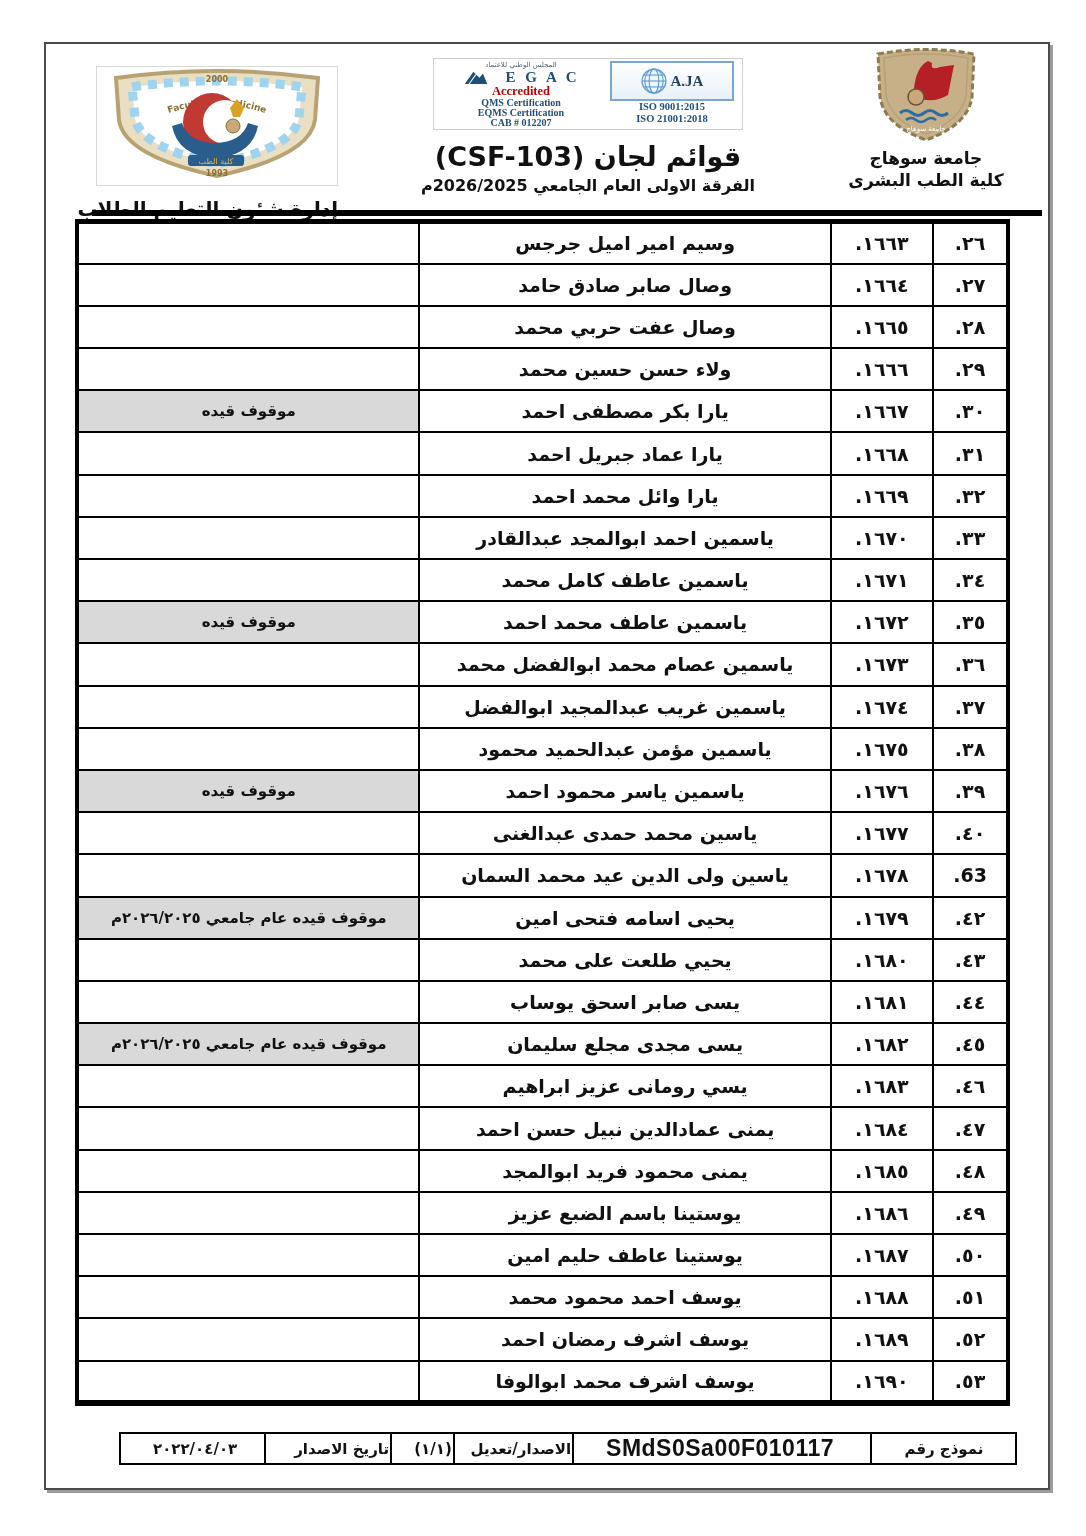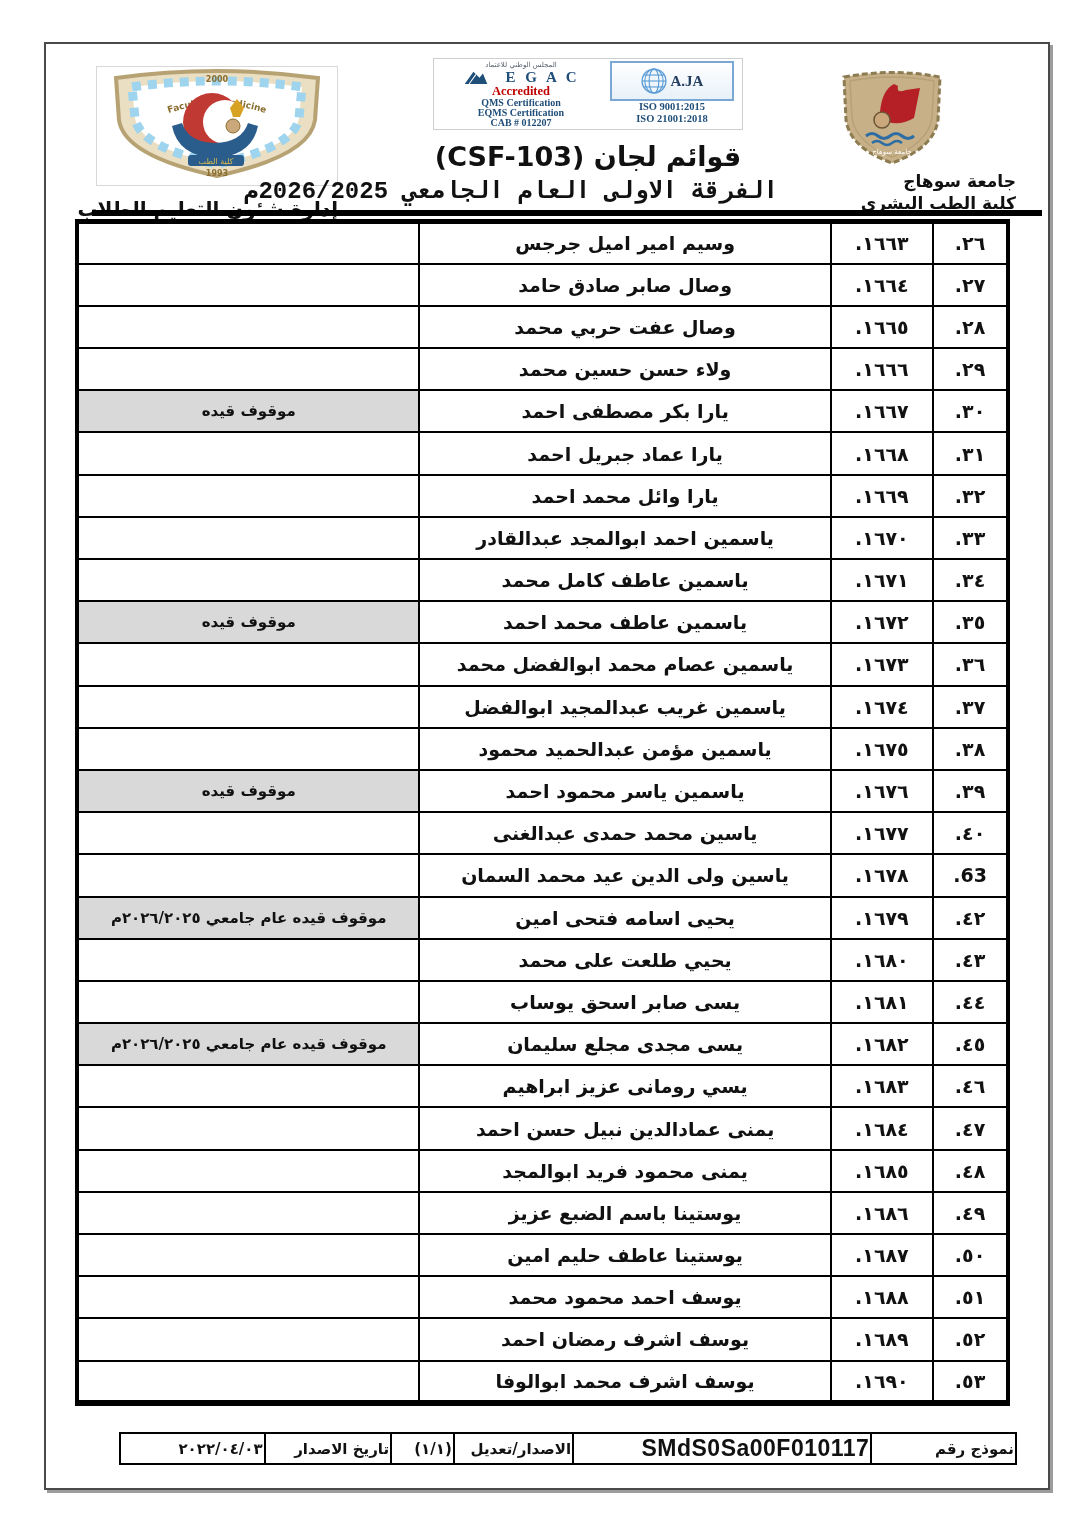"جامعة سوهاج" .hdr-right { text-align: none -> center; top: 26px -> 3px }
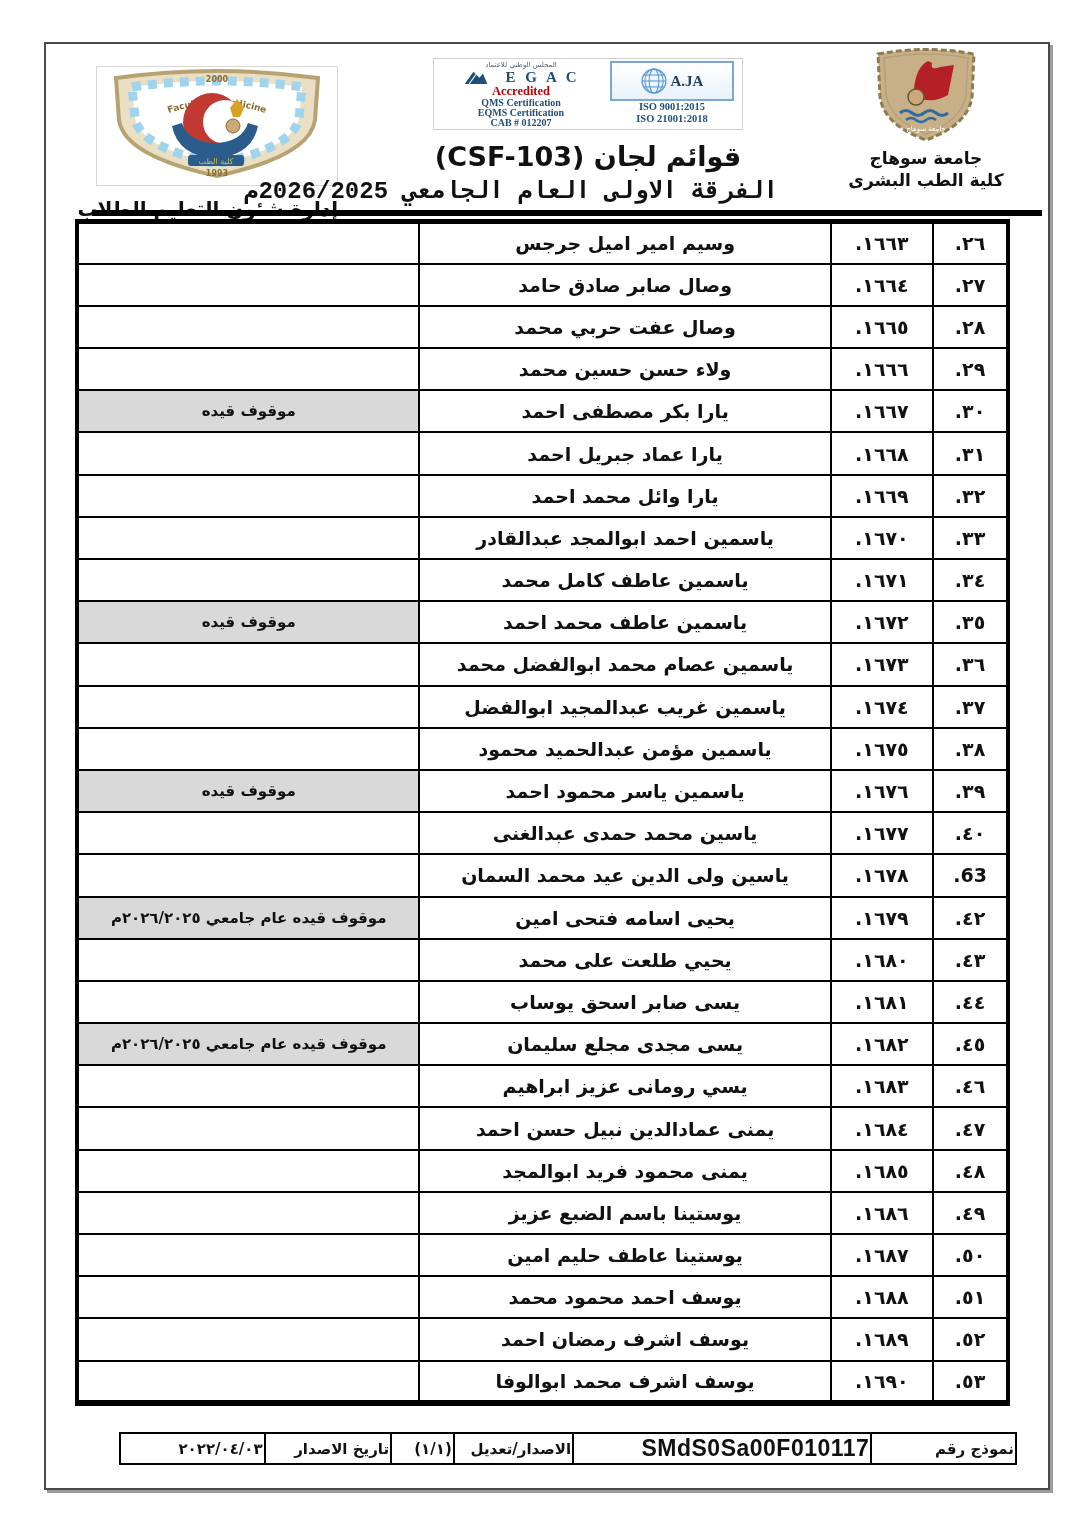"الفرقة الاولى العام الجامعي 2026/2025م" .title2 { font-family: Liberation Mono, monospace -> none; font-size: 24px -> 16px }
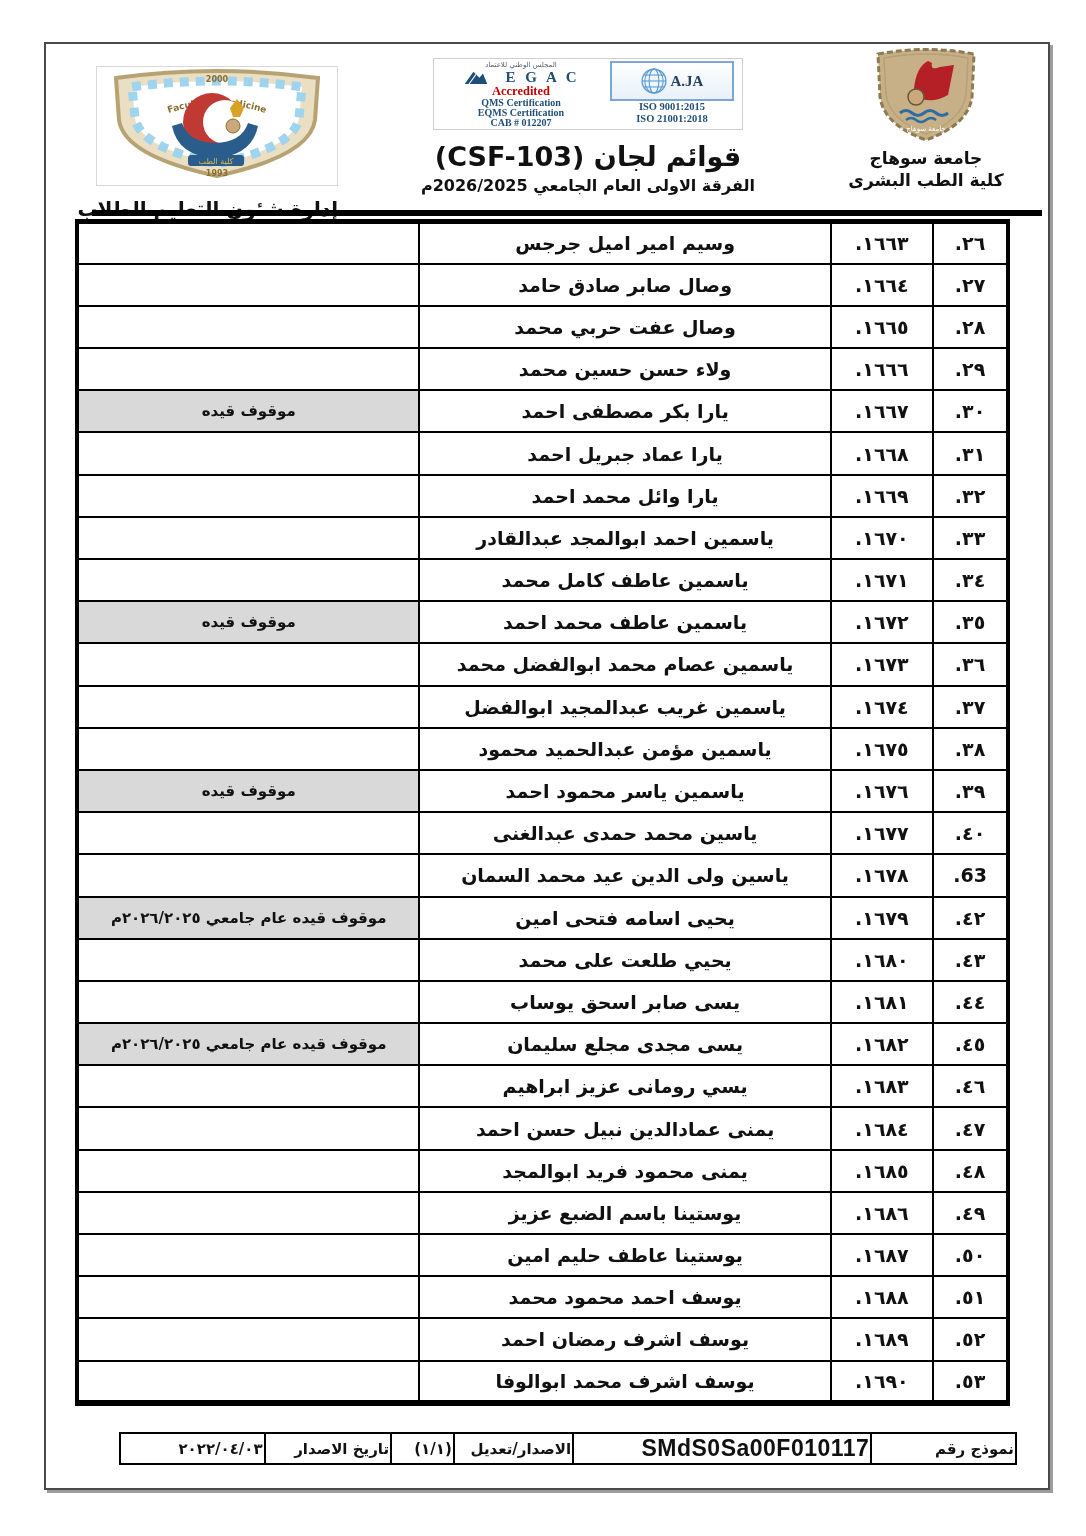"٢٠٢٢/٠٤/٠٣" .footer-table td { text-align: right -> left }
